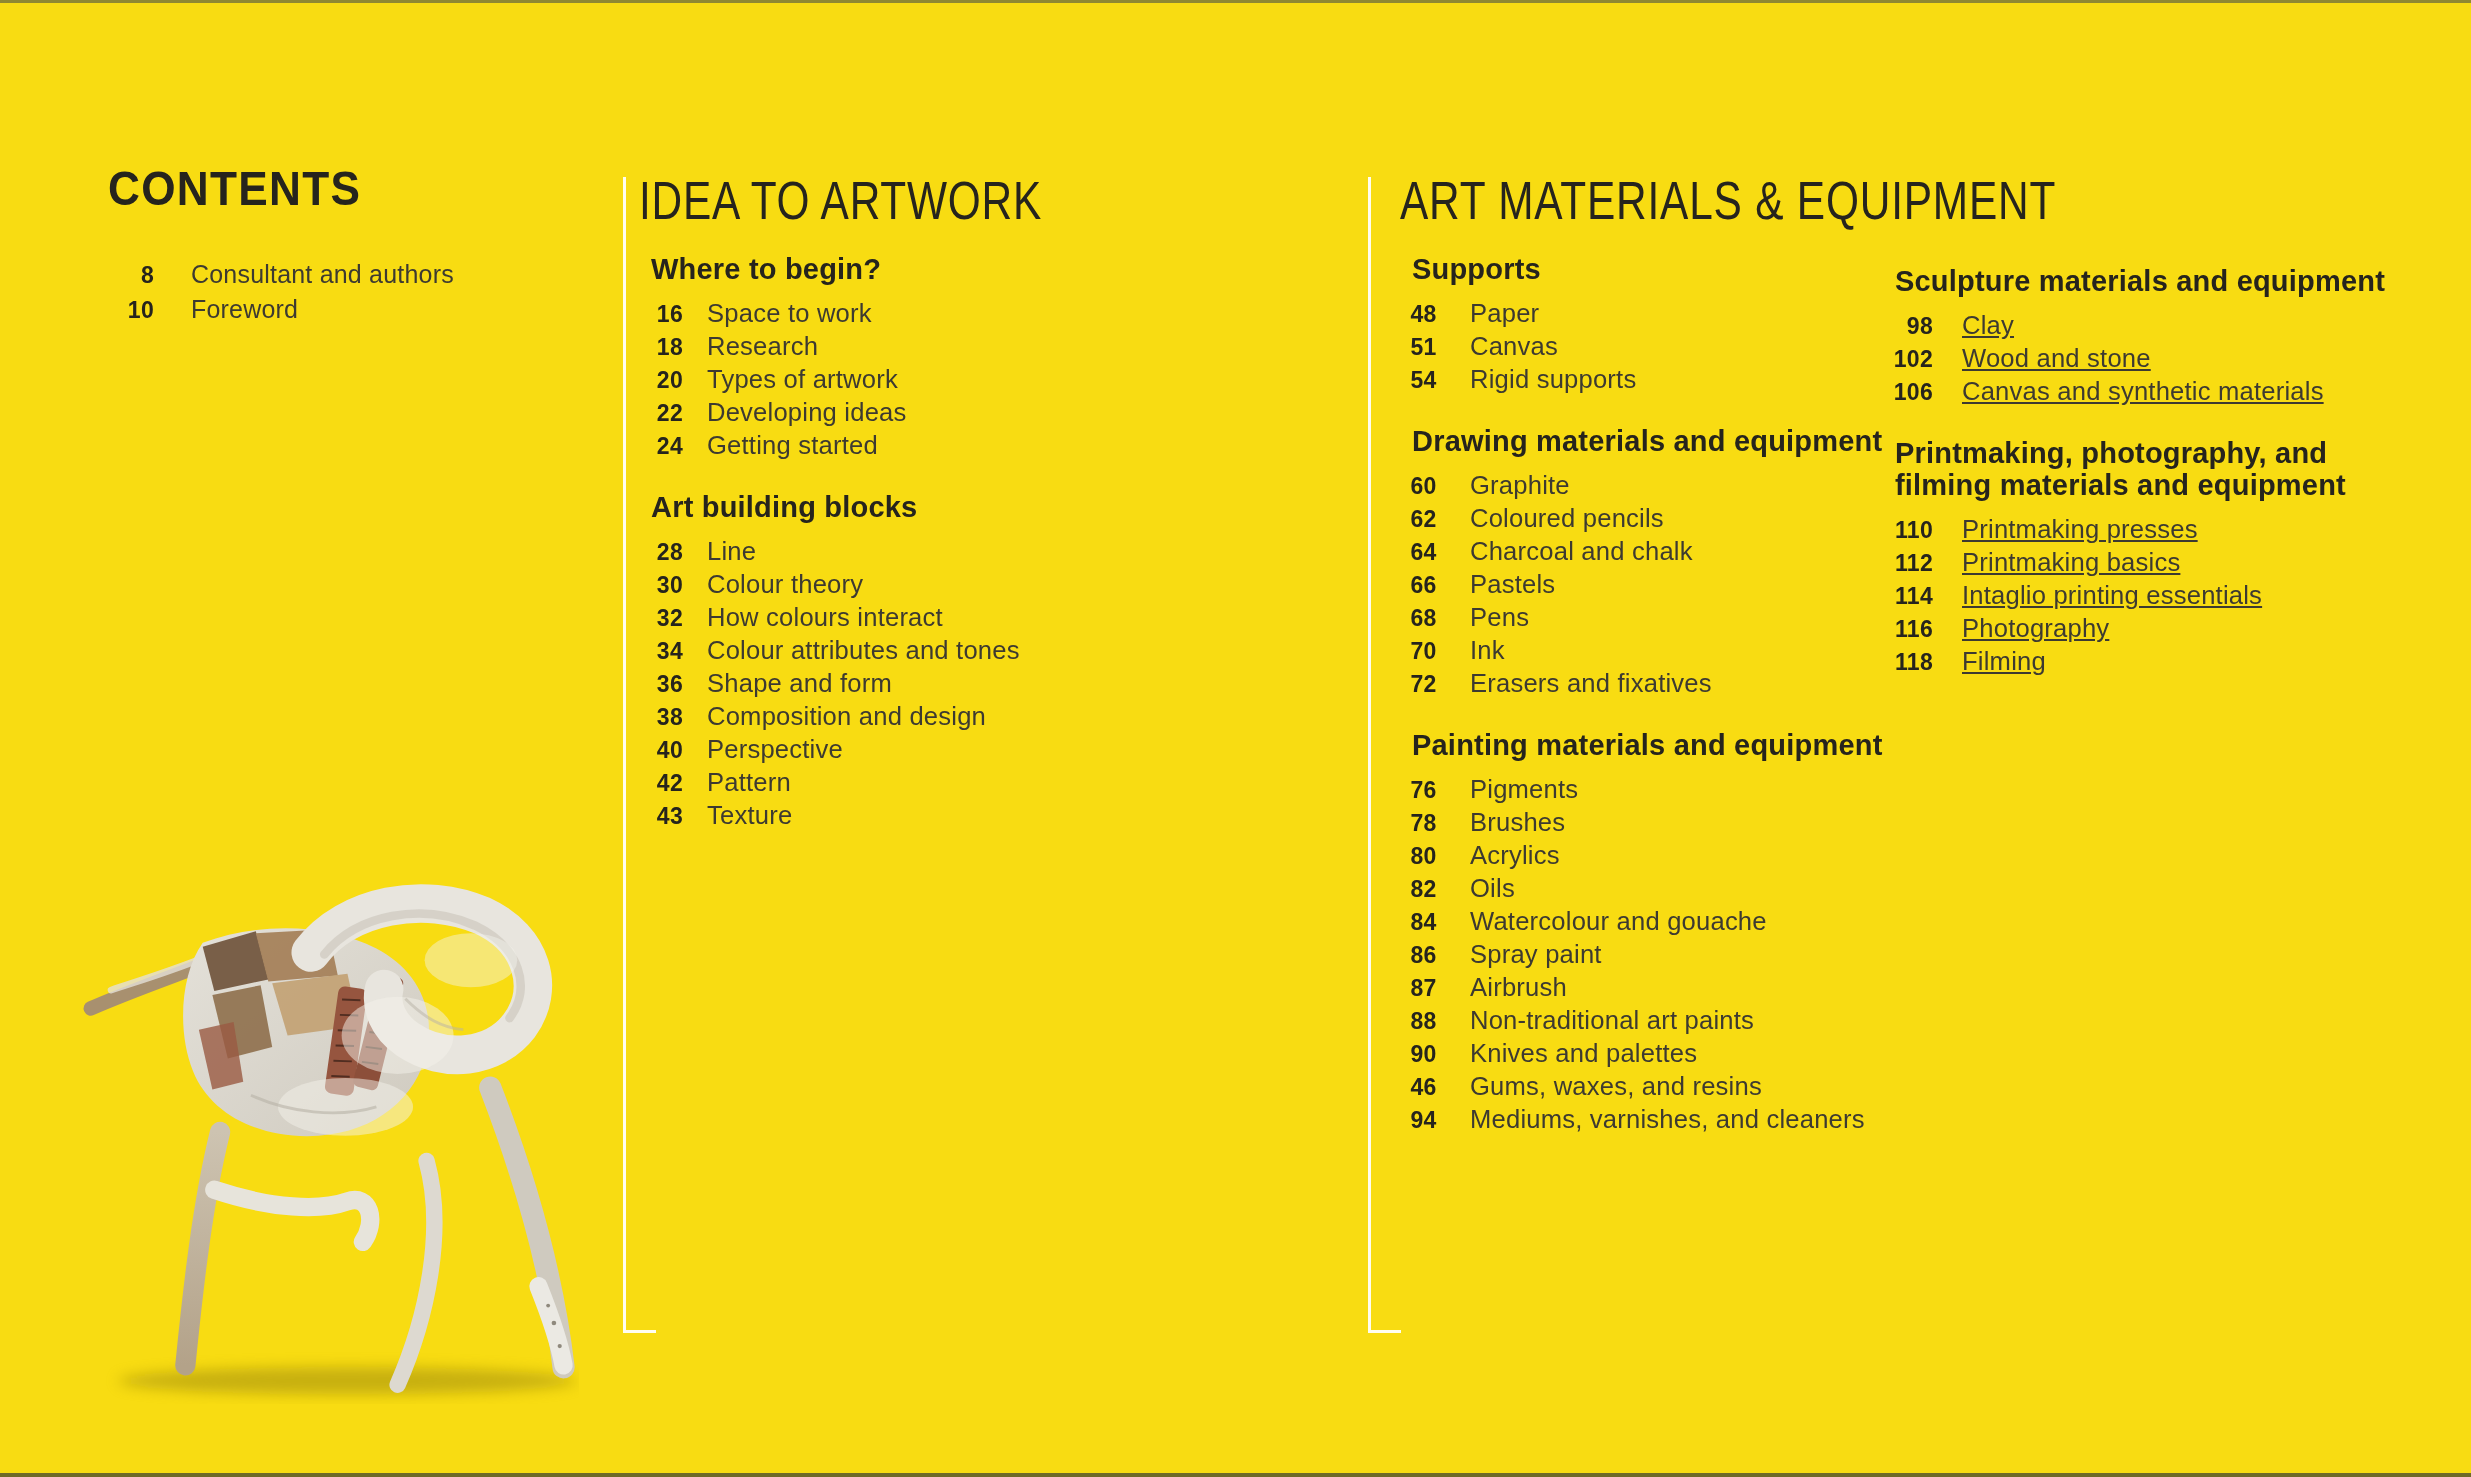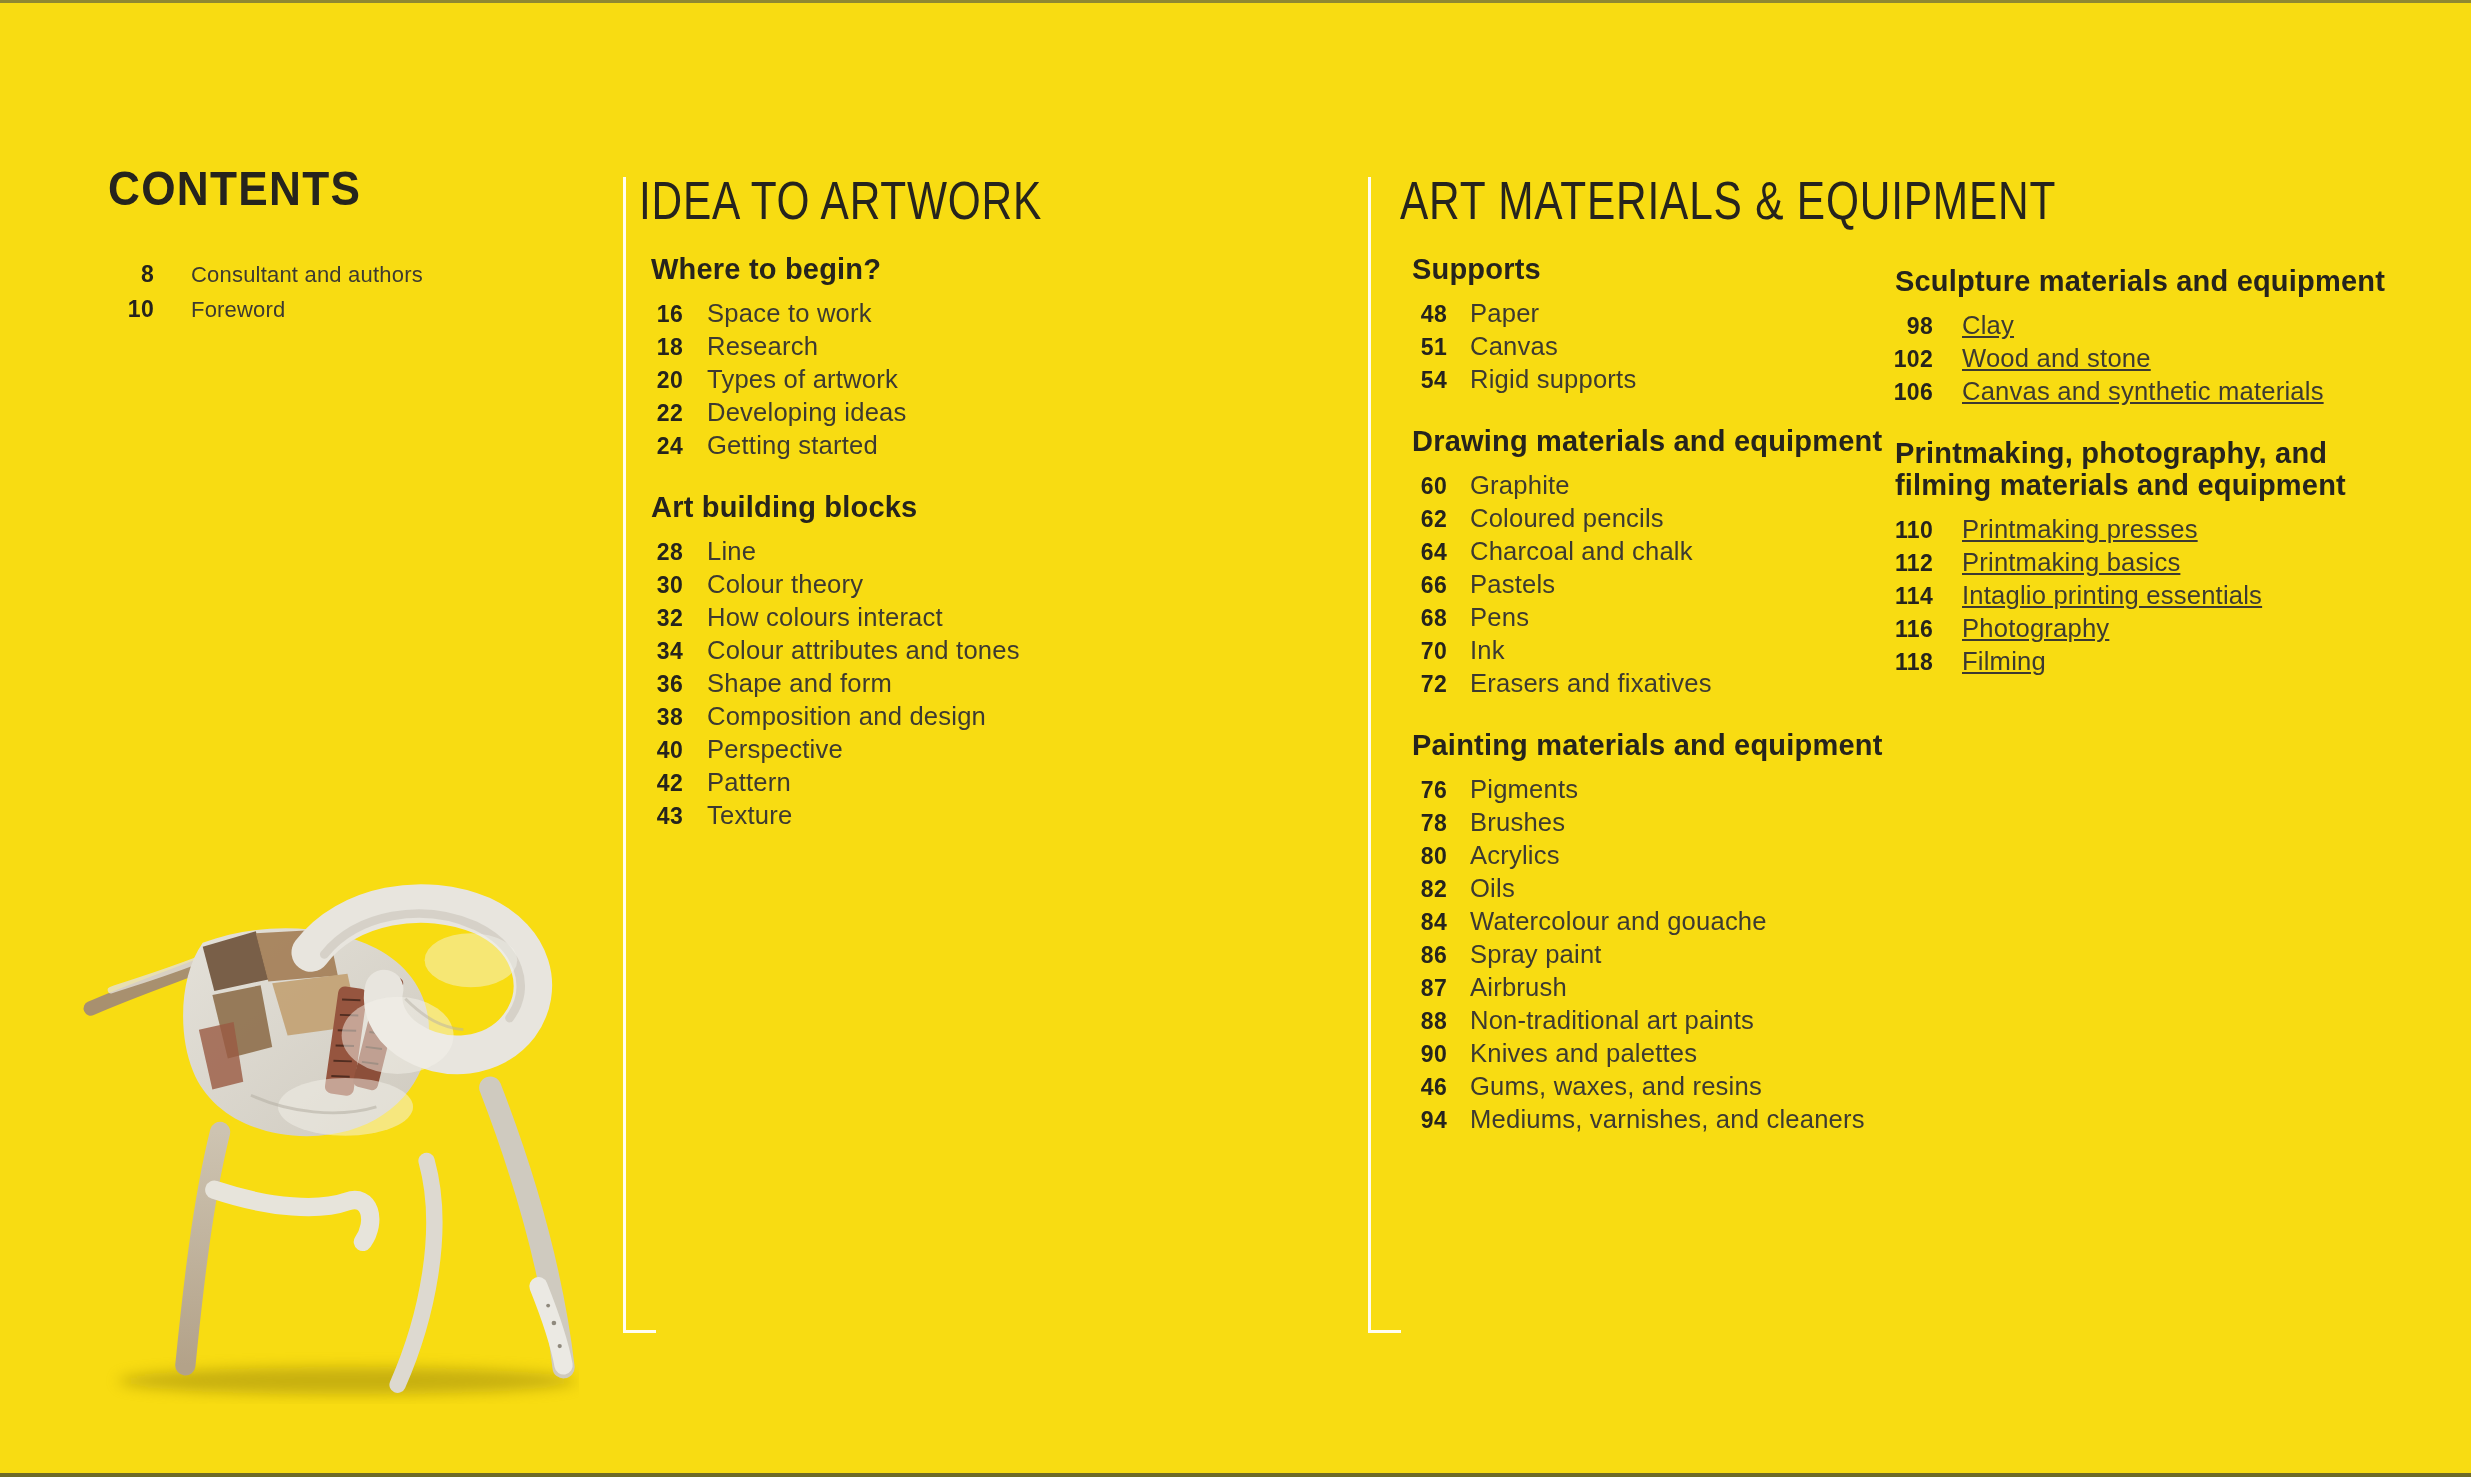"Consultant and authors" #col-contents .lbl { font-size: 22px -> 25px }
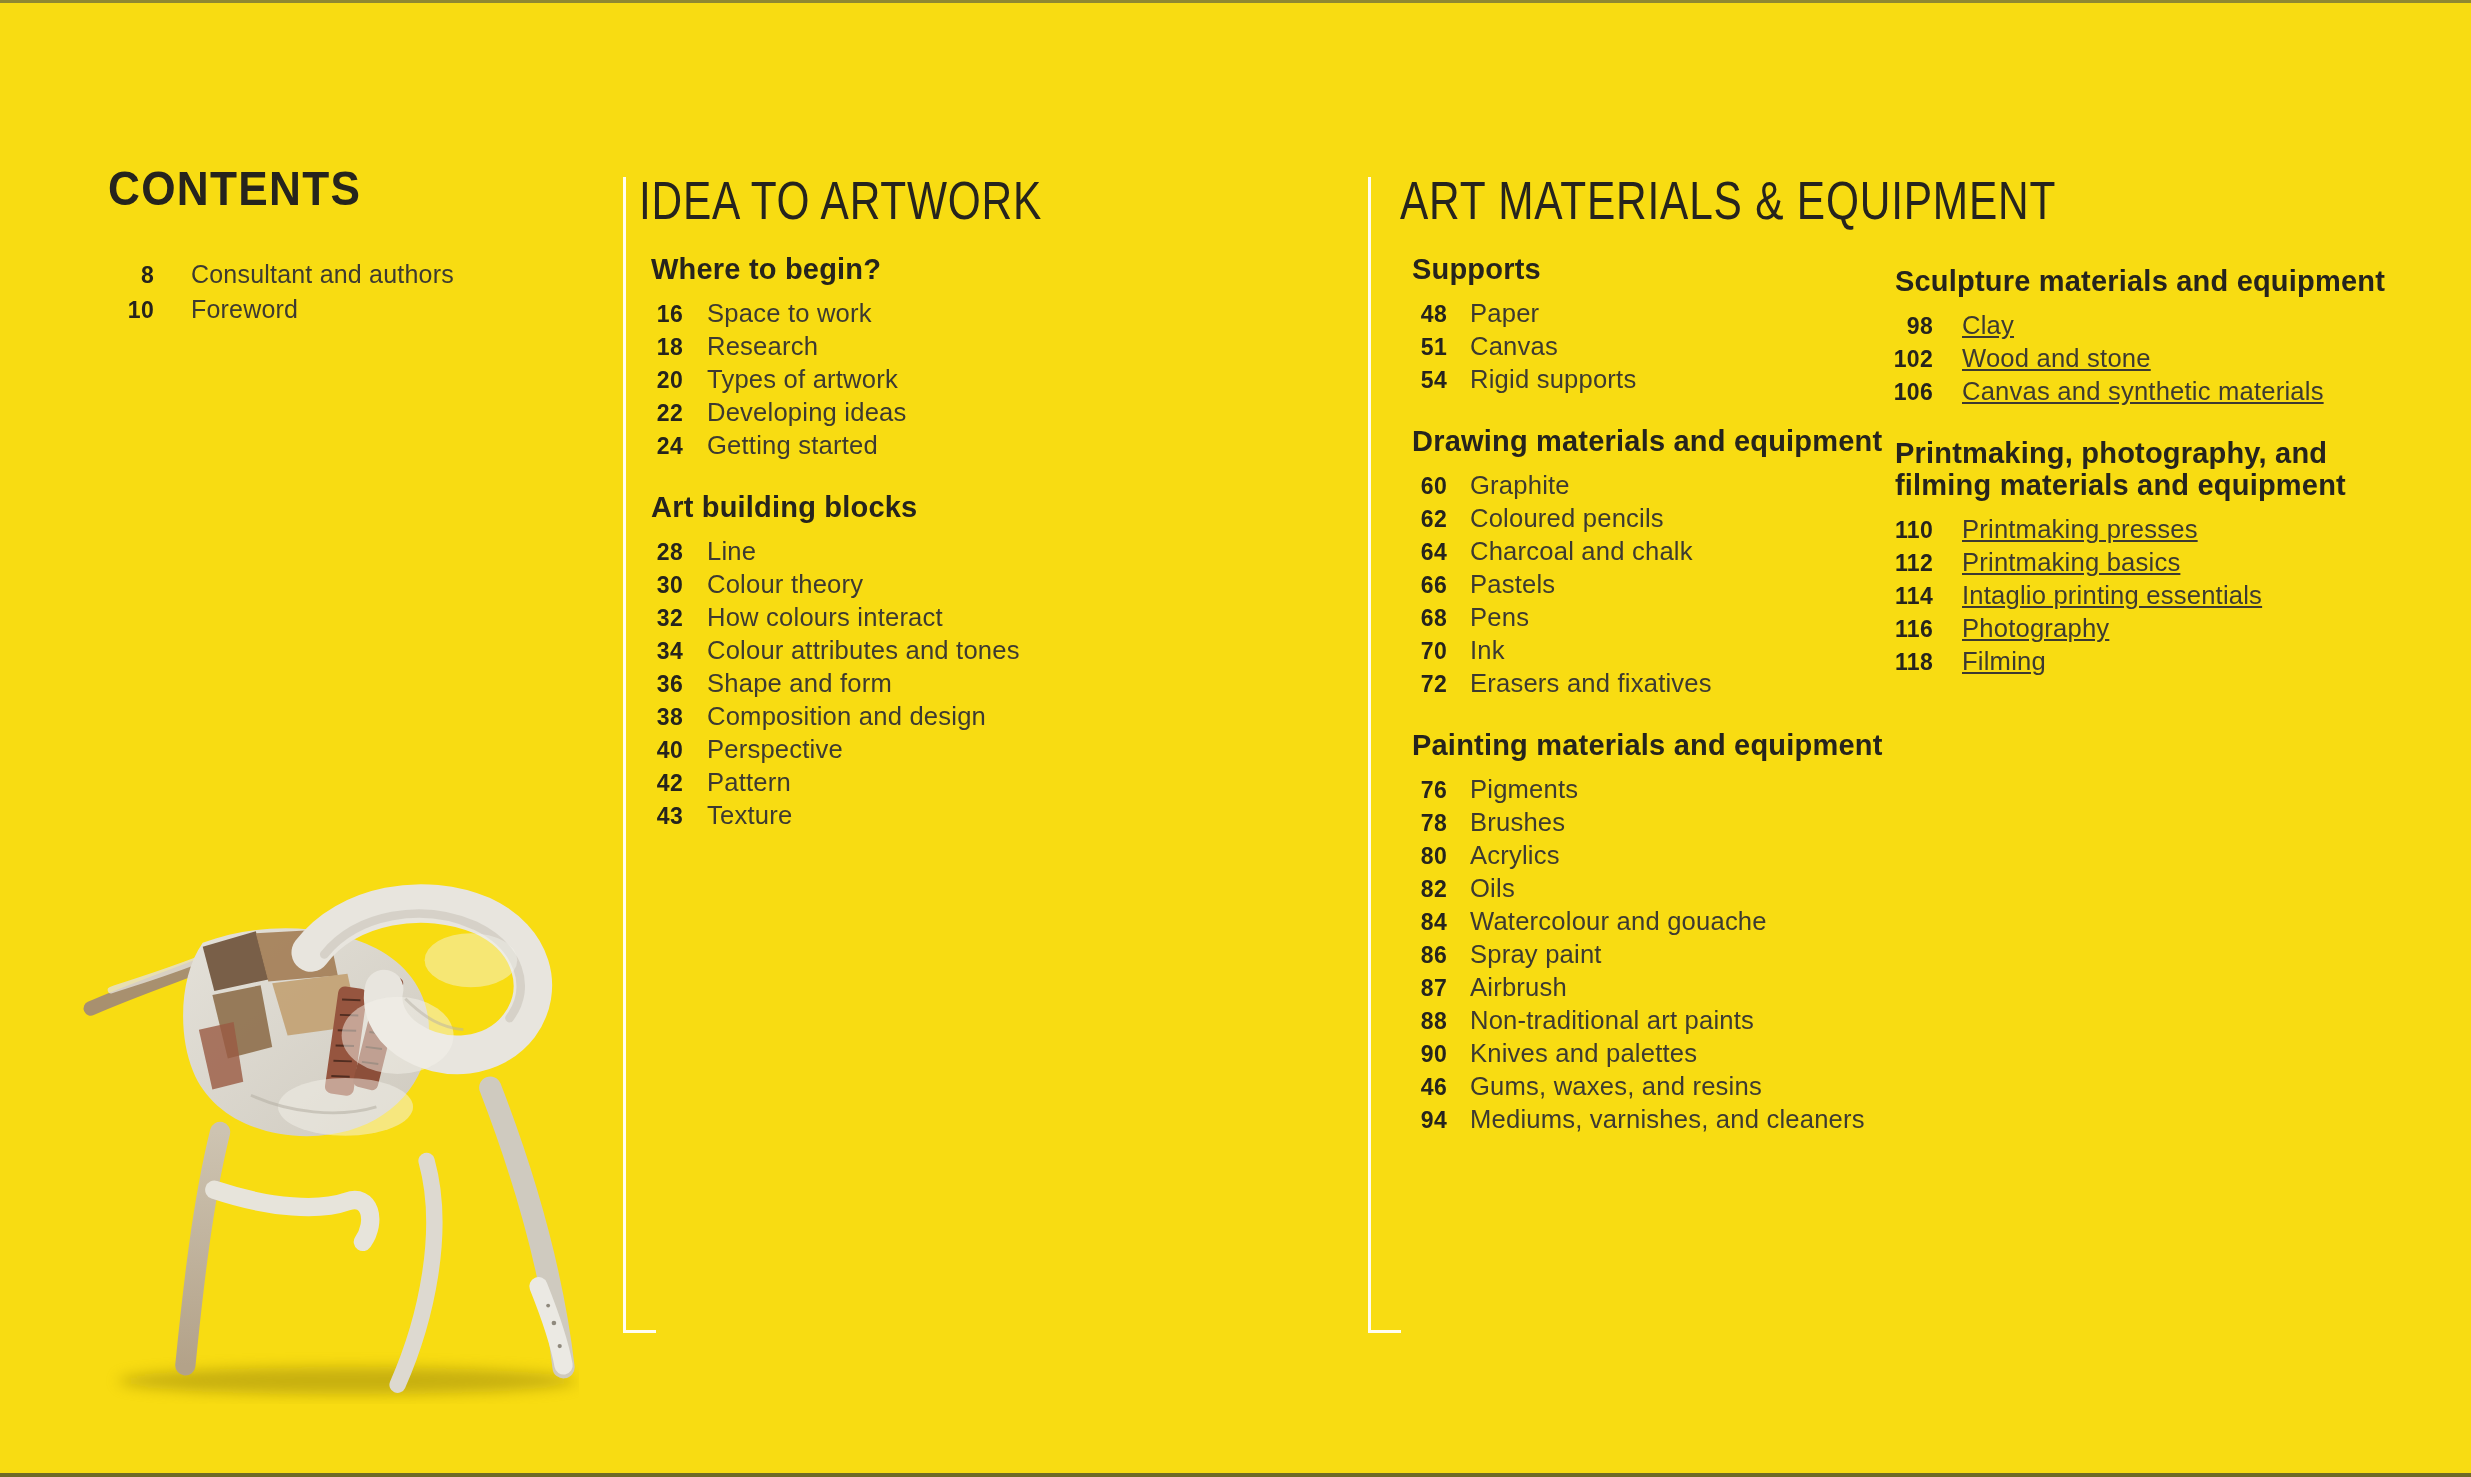"48" #col-materials .num { text-align: none -> center }
